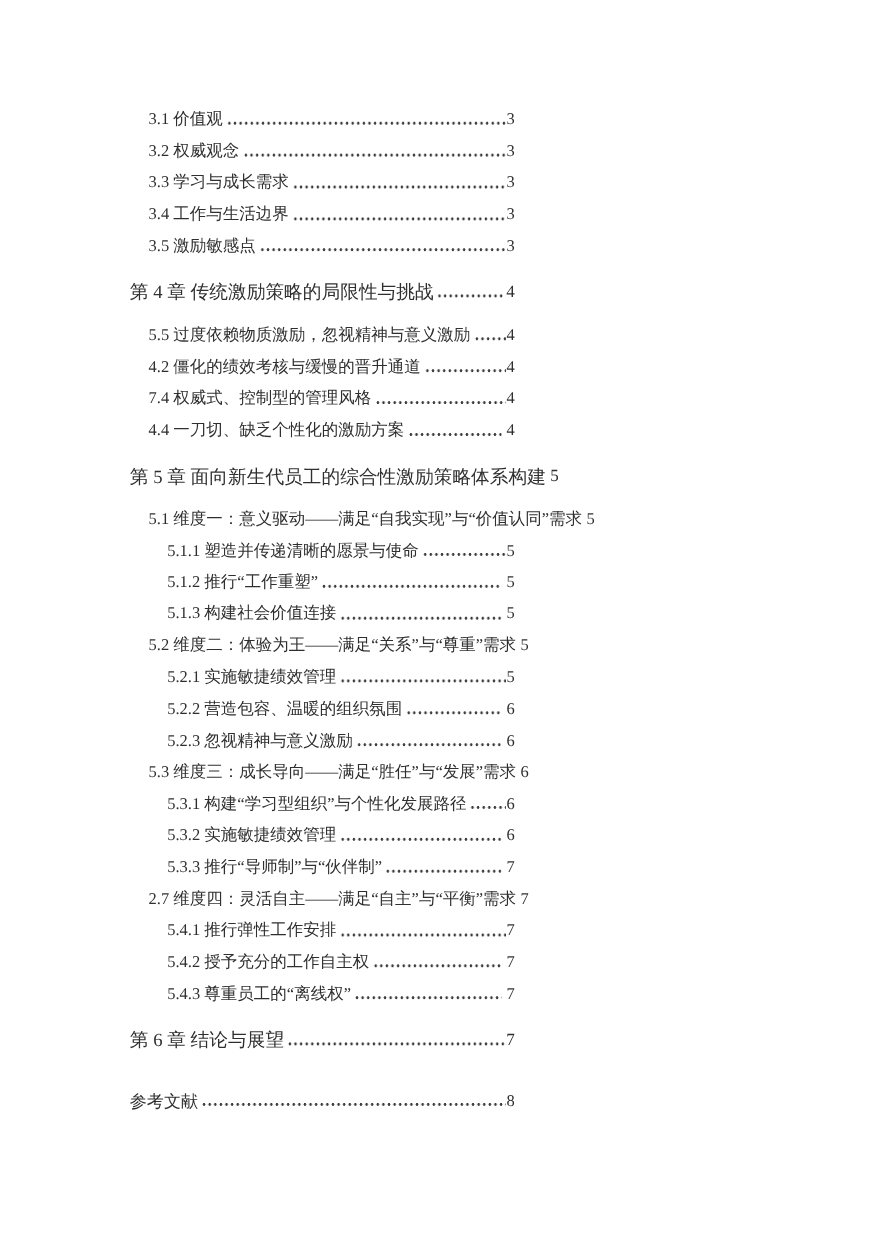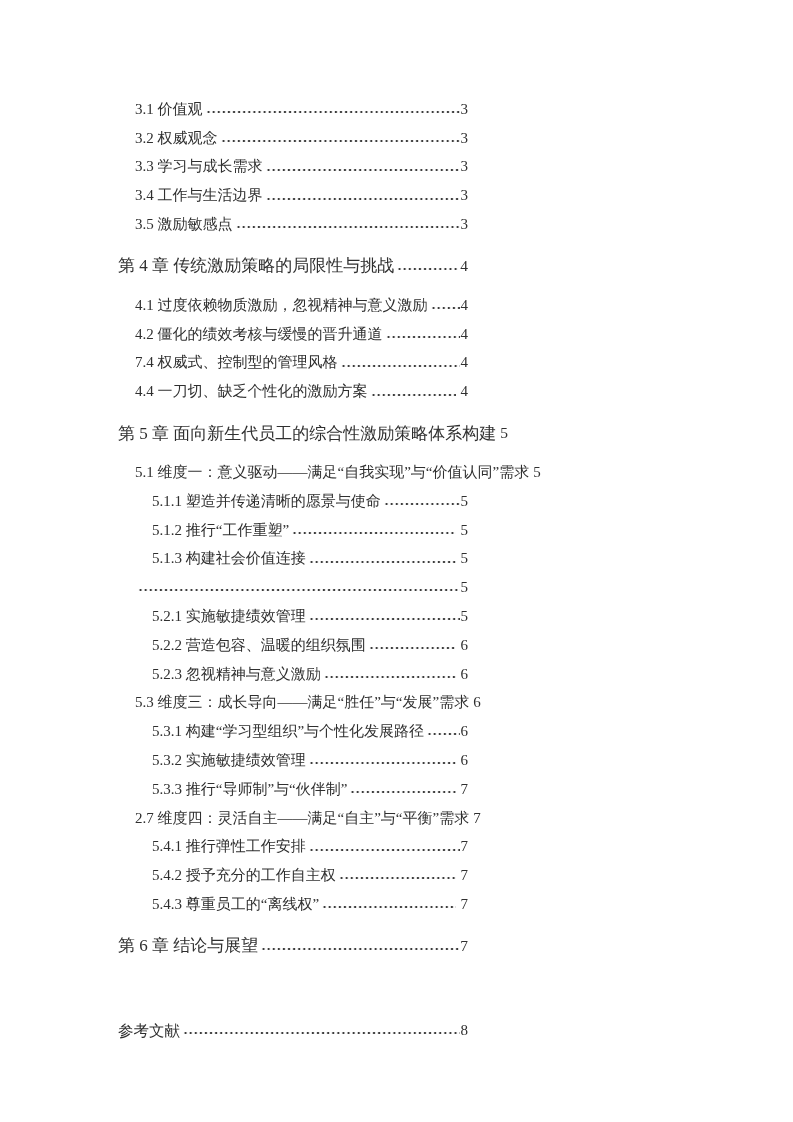"4.1 过度依赖物质激励，忽视精神与意义激励" span.label { text: 4.1 -> 5.5 }
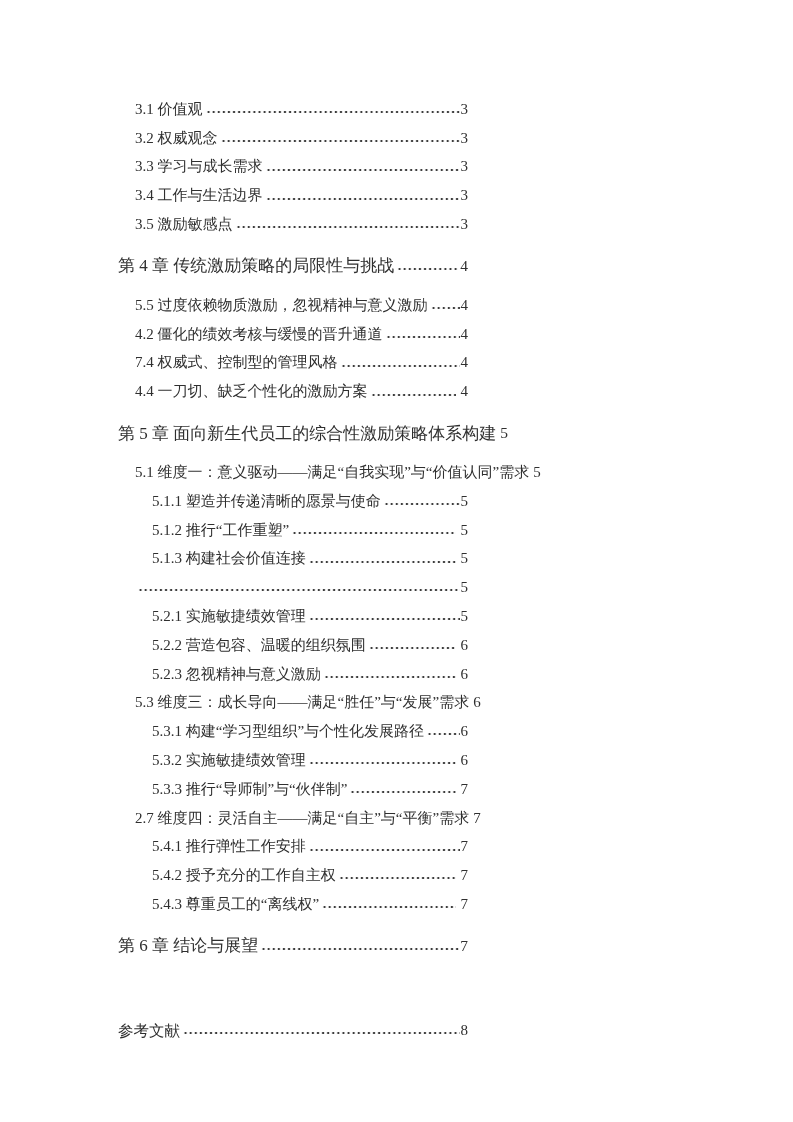"5.2 维度二：体验为王——满足“关系”与“尊重”需求" span.label { html: none -> <span>5.2 维度二：体验为王——满足“关系”与“尊重”需求</span> }
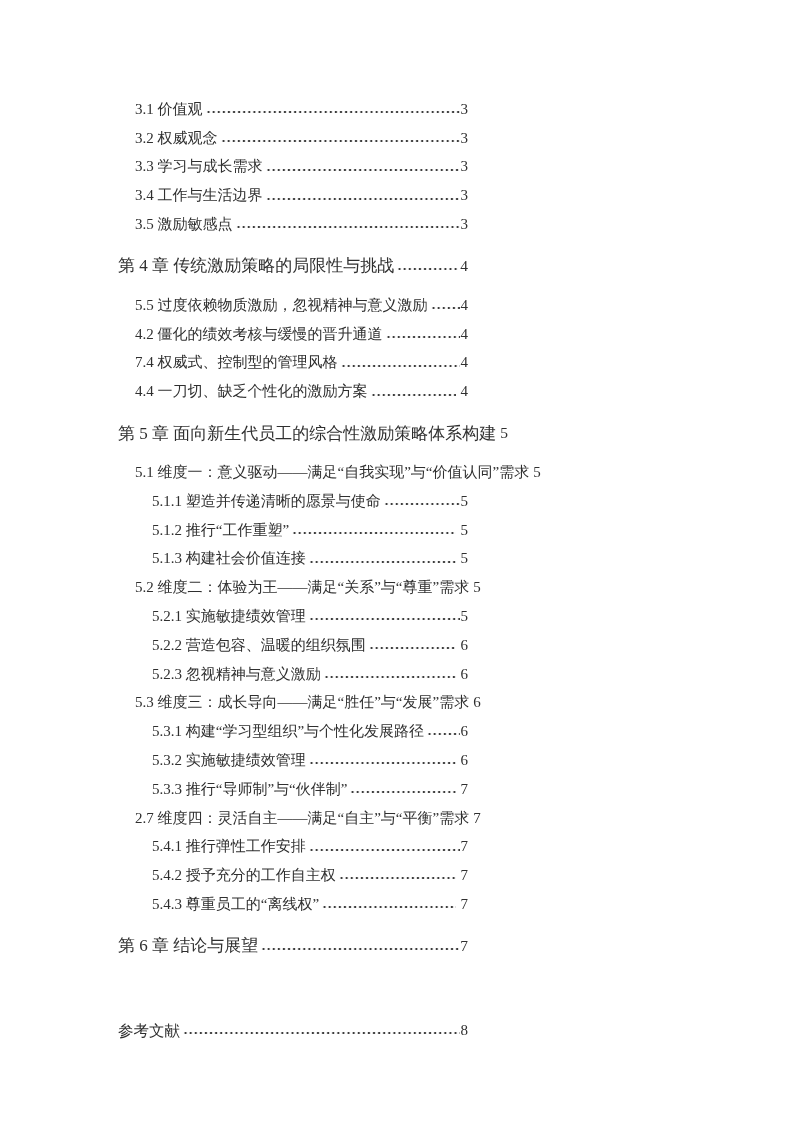"参考文献" .refs { margin-top: 55px -> 26px }
